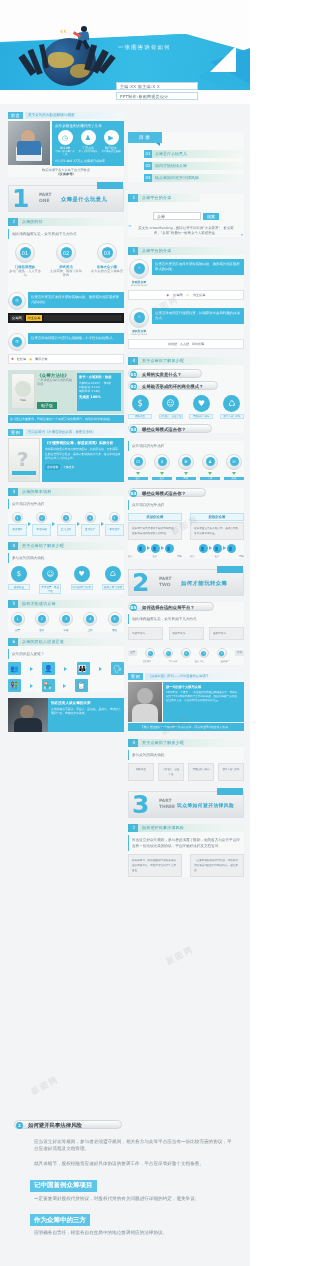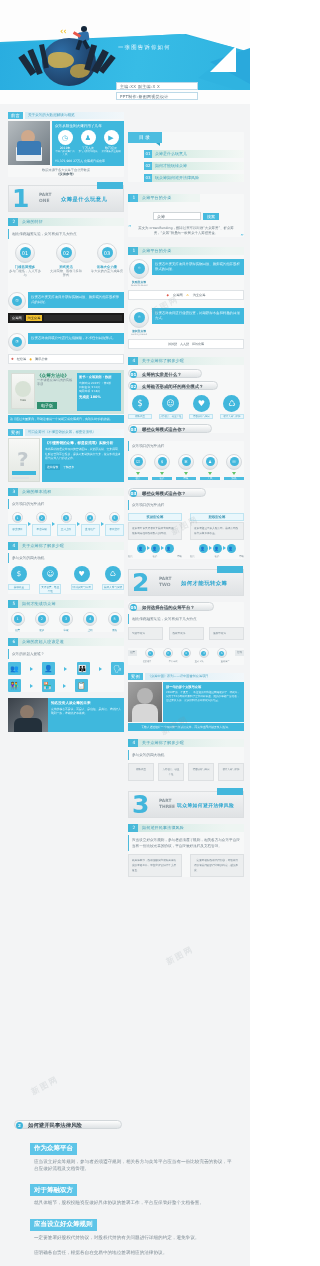"作为众筹平台" div { html: <div> <span>作为众筹平台</span> </div> -> none }
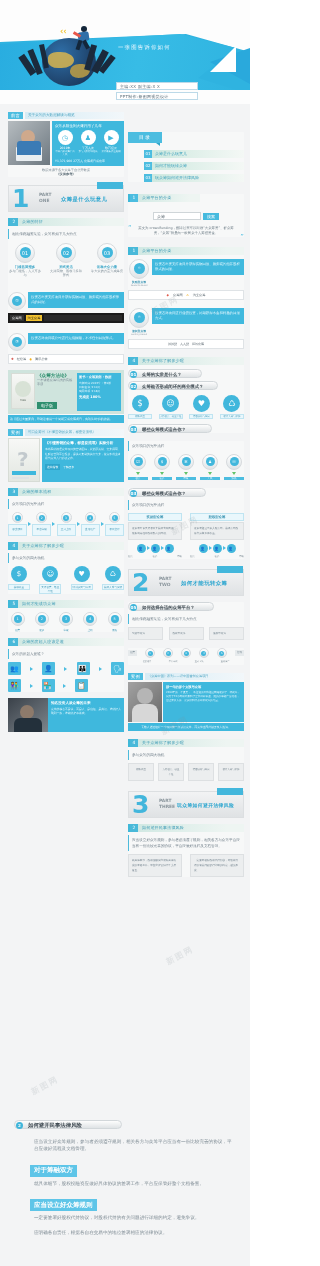"对于筹融双方" div { html: <div> <span>对于筹融双方</span> </div> -> none }
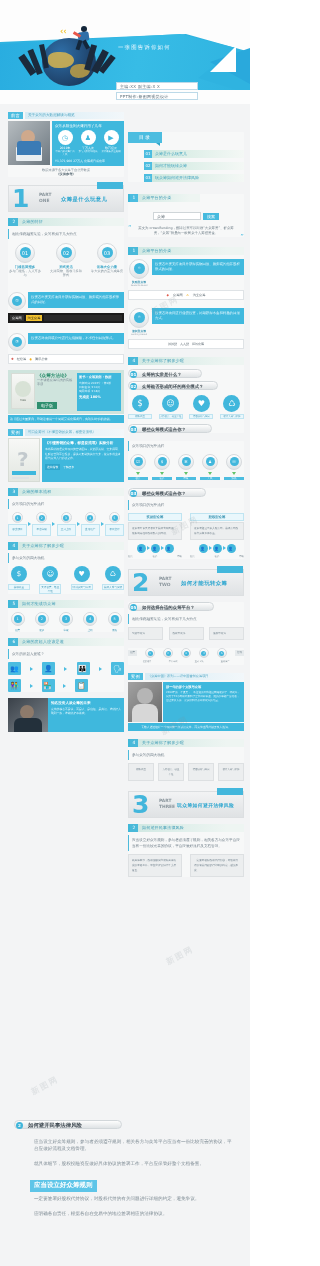"应当设立好众筹规则" span.f-h3 { text: 应当设立好众筹规则 -> 记中国首例众筹项目 }
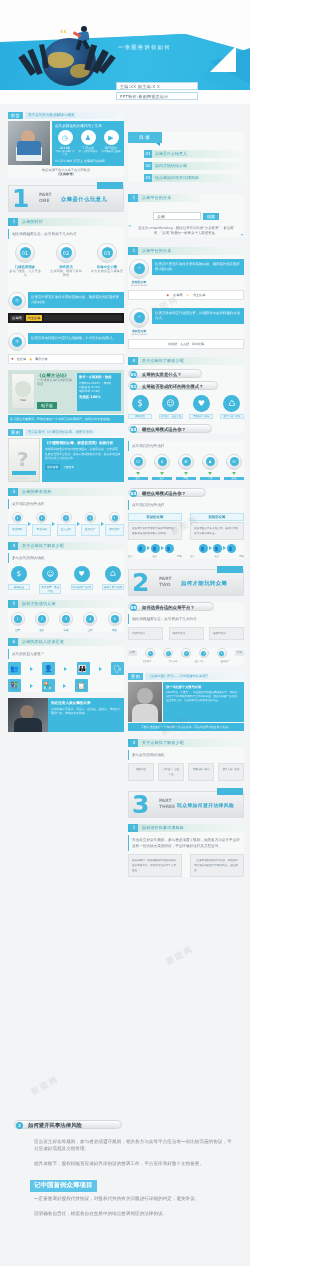"作为众筹中的三方" div { html: none -> <div> <span>作为众筹中的三方</span> </div> }
